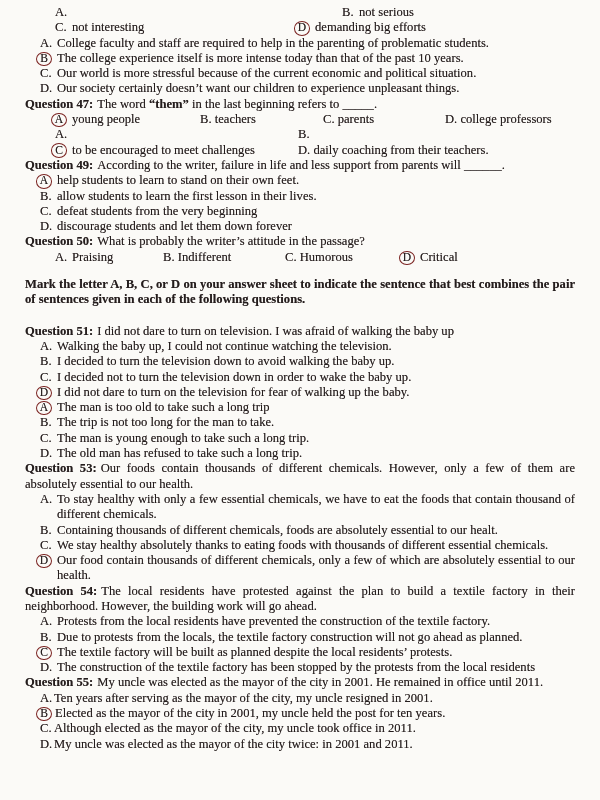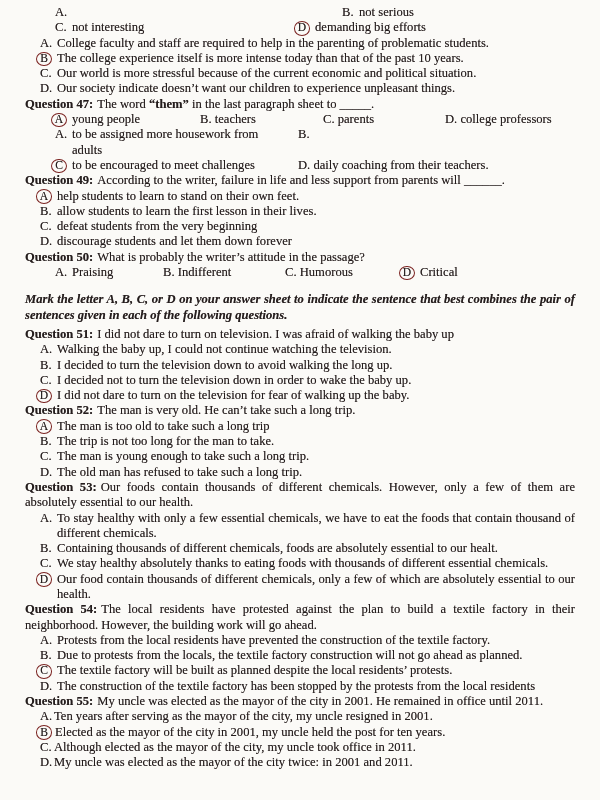"Our society indicate doesn’t want" span.txt { text: indicate -> certainly }
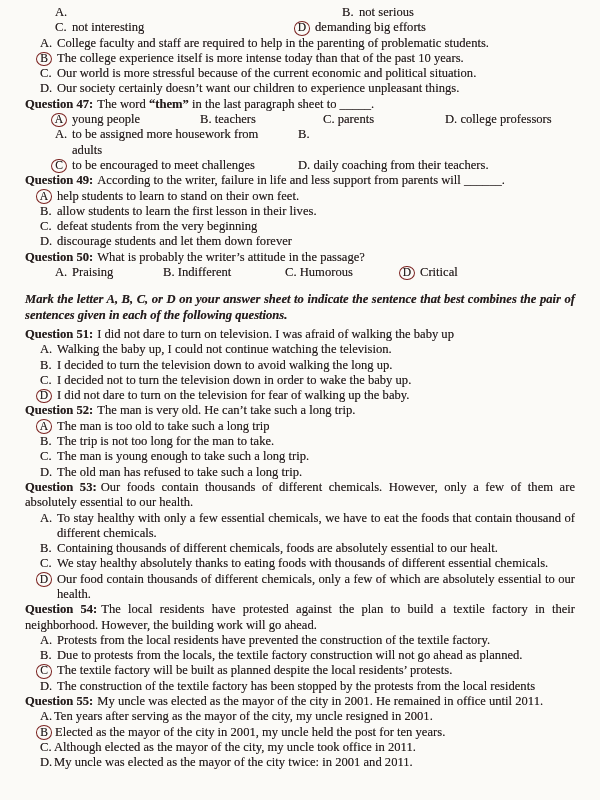"in the last paragraph sheet" span { text: paragraph sheet -> beginning refers }
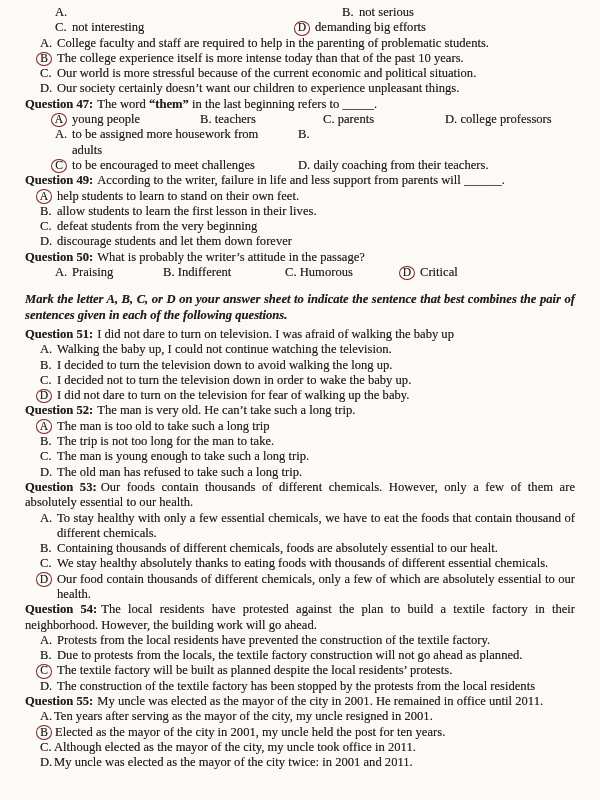"to be assigned more housework" span { html: <span>to be assigned more housework from adults</span> -> none }
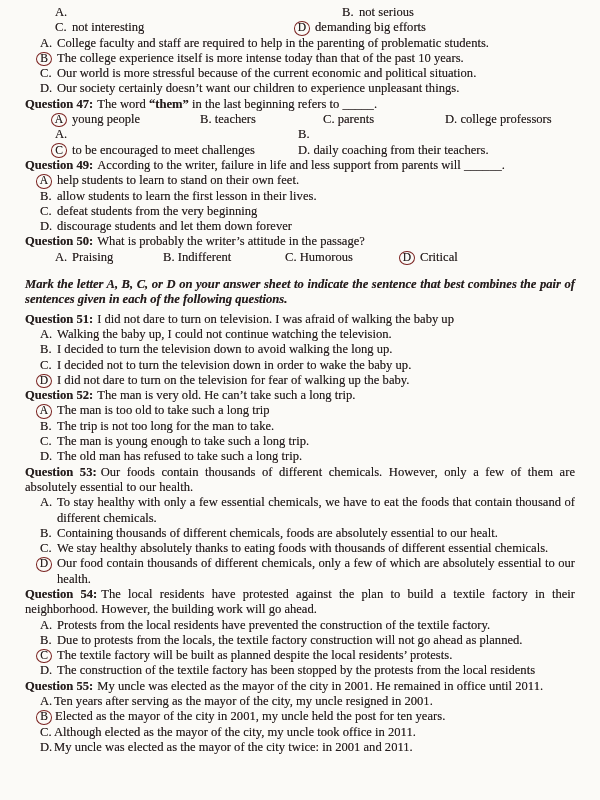"Mark the letter A, B," .instr { font-style: italic -> none; margin: 12px 0 4px 0 -> 12px 0 16px 0 }
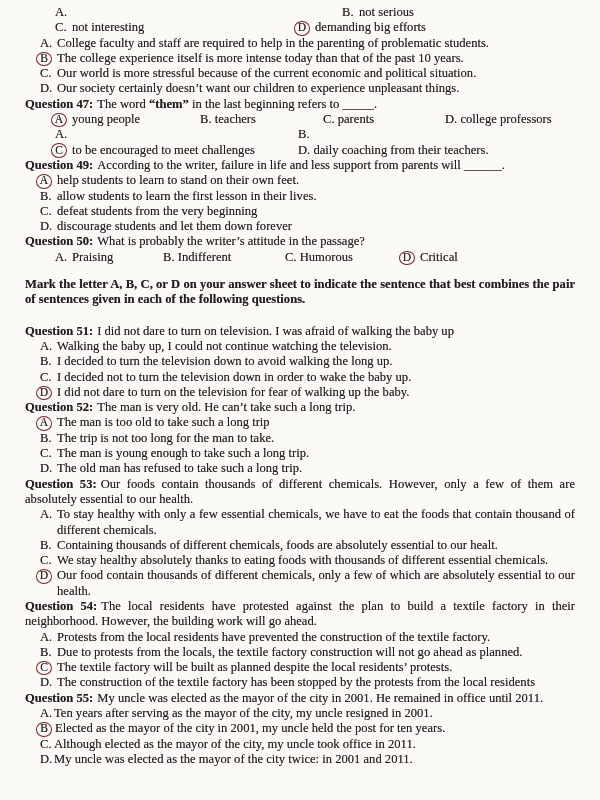"I decided to turn the" span.txt { text: long -> baby }
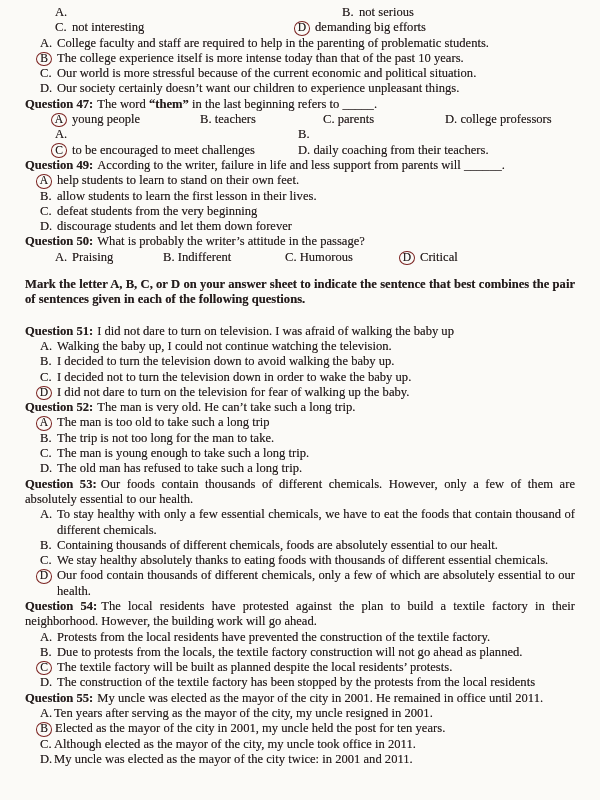"Question 52: The man is" p.q { html: <p><b>Question 52:</b><span>The man is very old. He can’t take such a long trip.</span></p> -> none }
